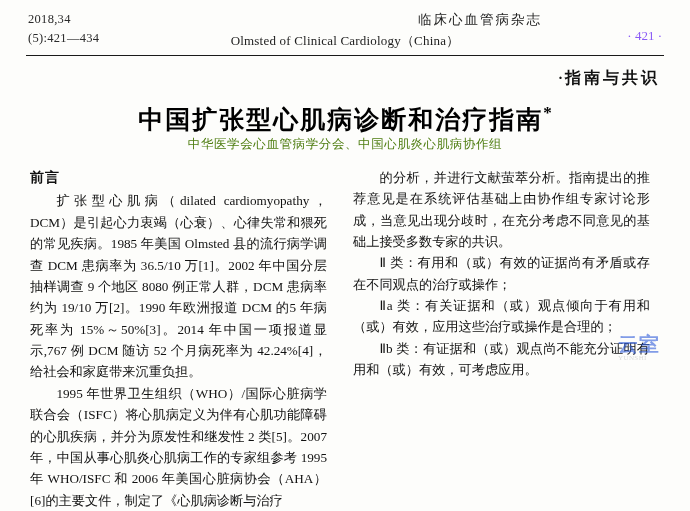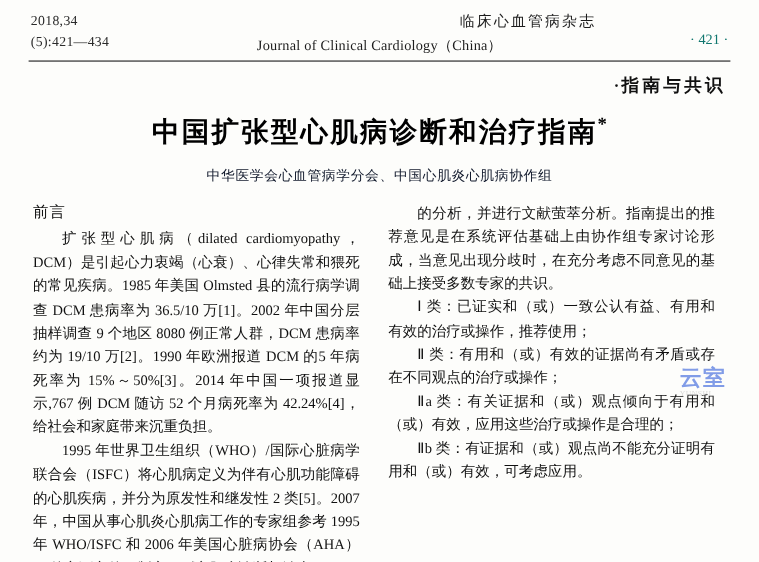"Journal of Clinical Cardiology（China）" div.en { text: Journal -> Olmsted }
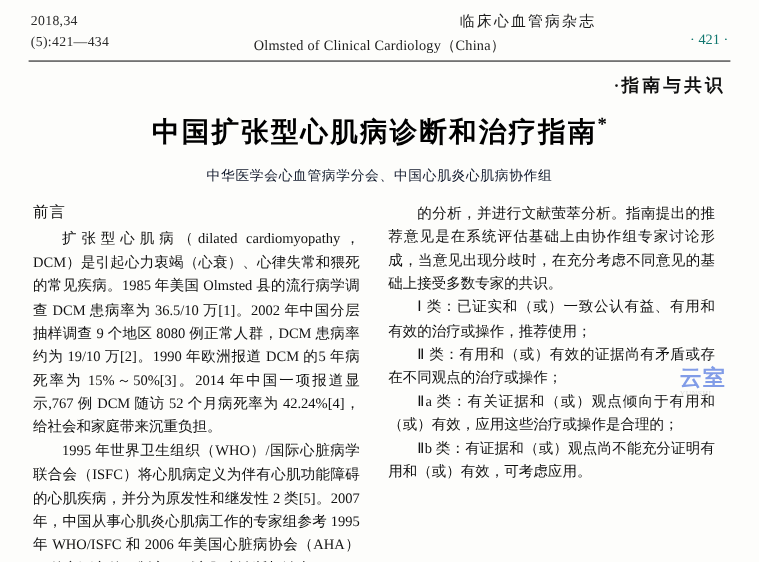"· 421 ·" .header-right { color: #0f766e -> #8b5cf6 }
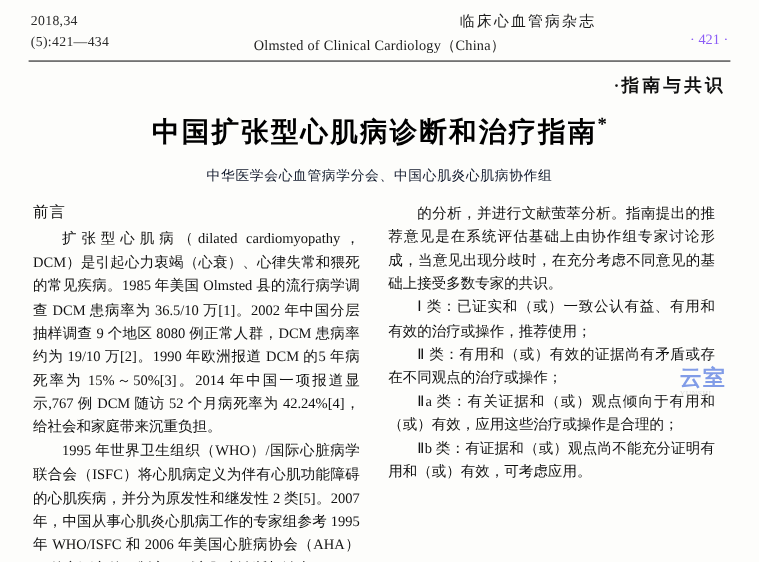"中华医学会心血管病学分会、中国心肌炎心肌病协作组" .authors { color: #0f172a -> #4d7c0f; margin-top: 16px -> none }
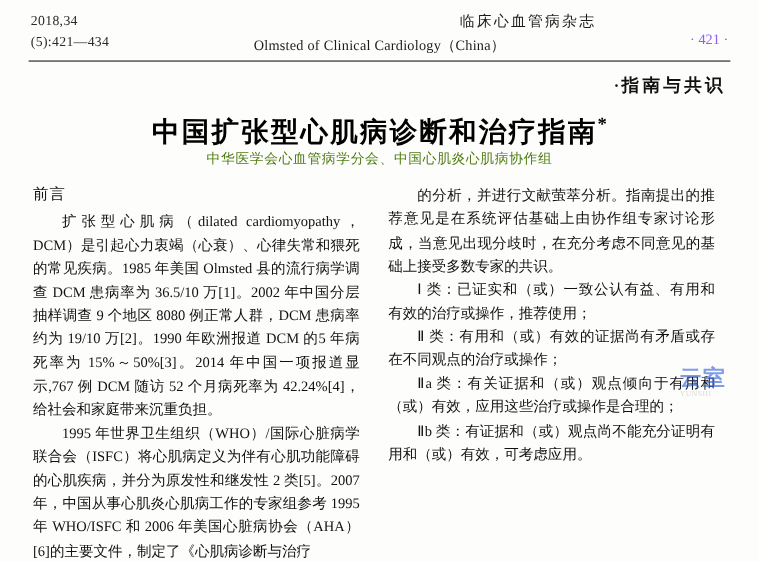"前言" .lead { font-weight: normal -> bold }
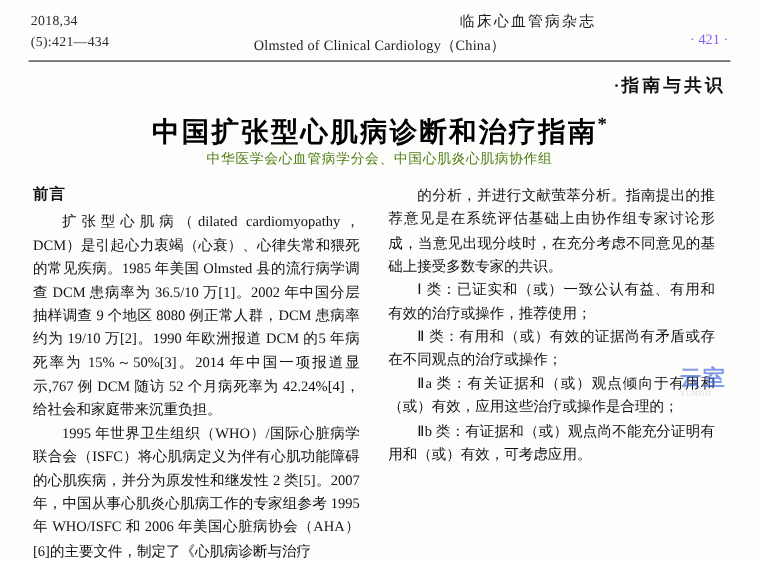"Ⅰ 类：已证实和（或）一致公认有益、有用和有效的治疗或操作，推荐使用；" p.para { html: <p>Ⅰ 类：已证实和（或）一致公认有益、有用和有效的治疗或操作，推荐使用；</p> -> none }
